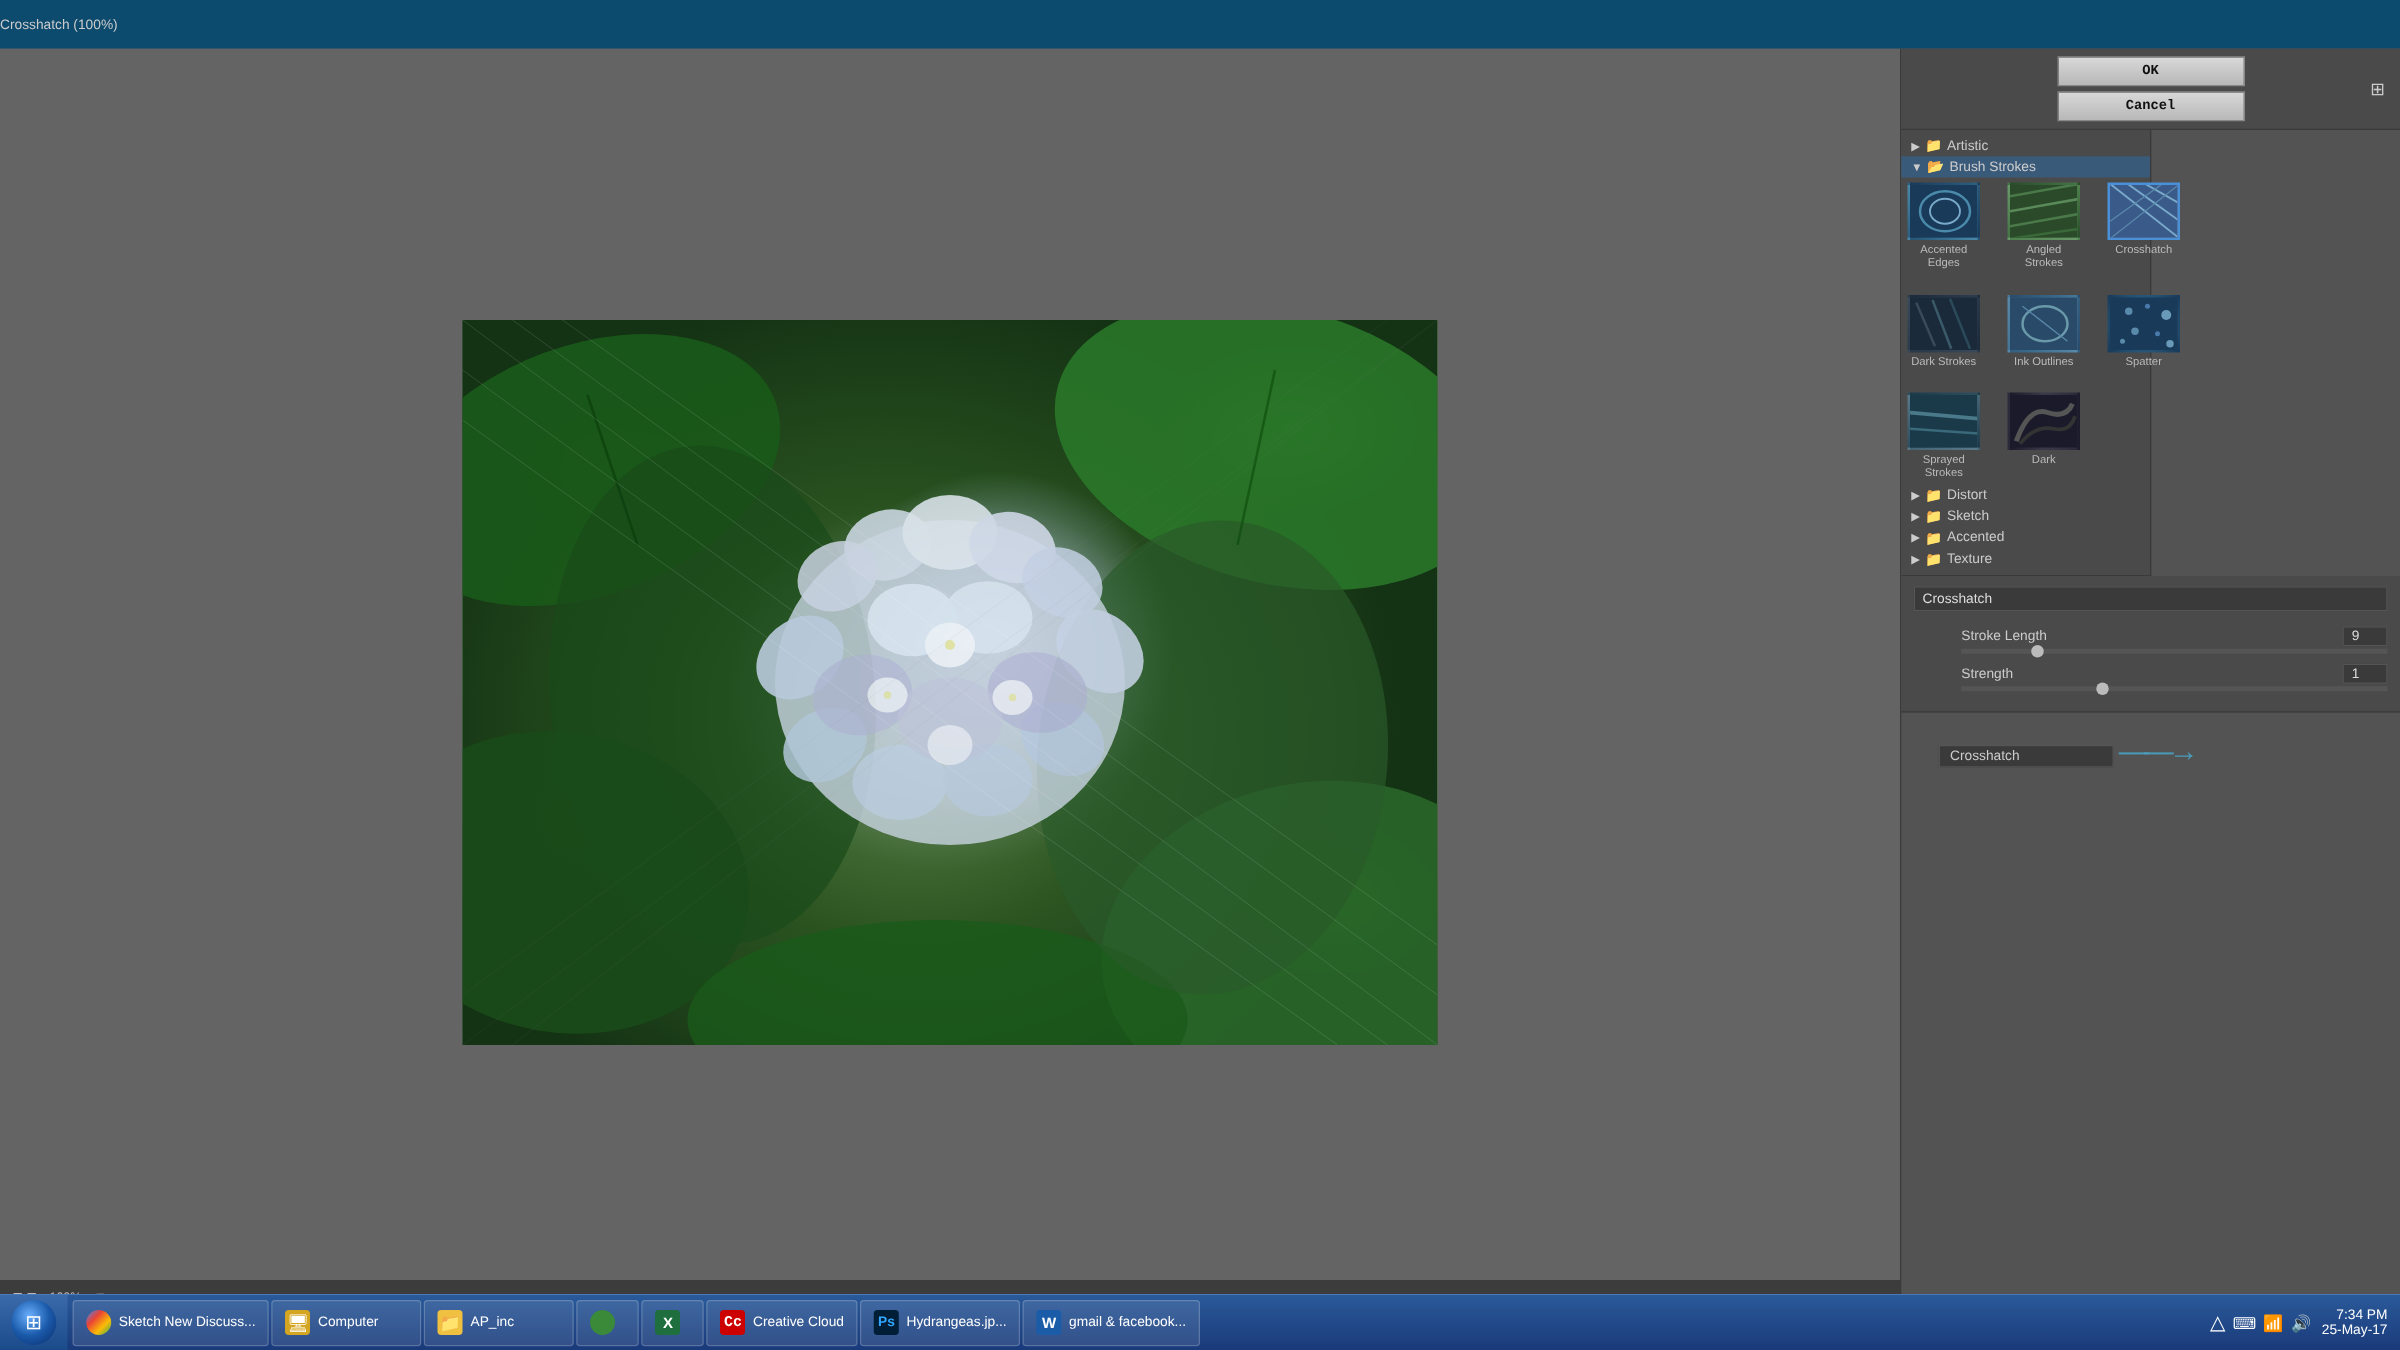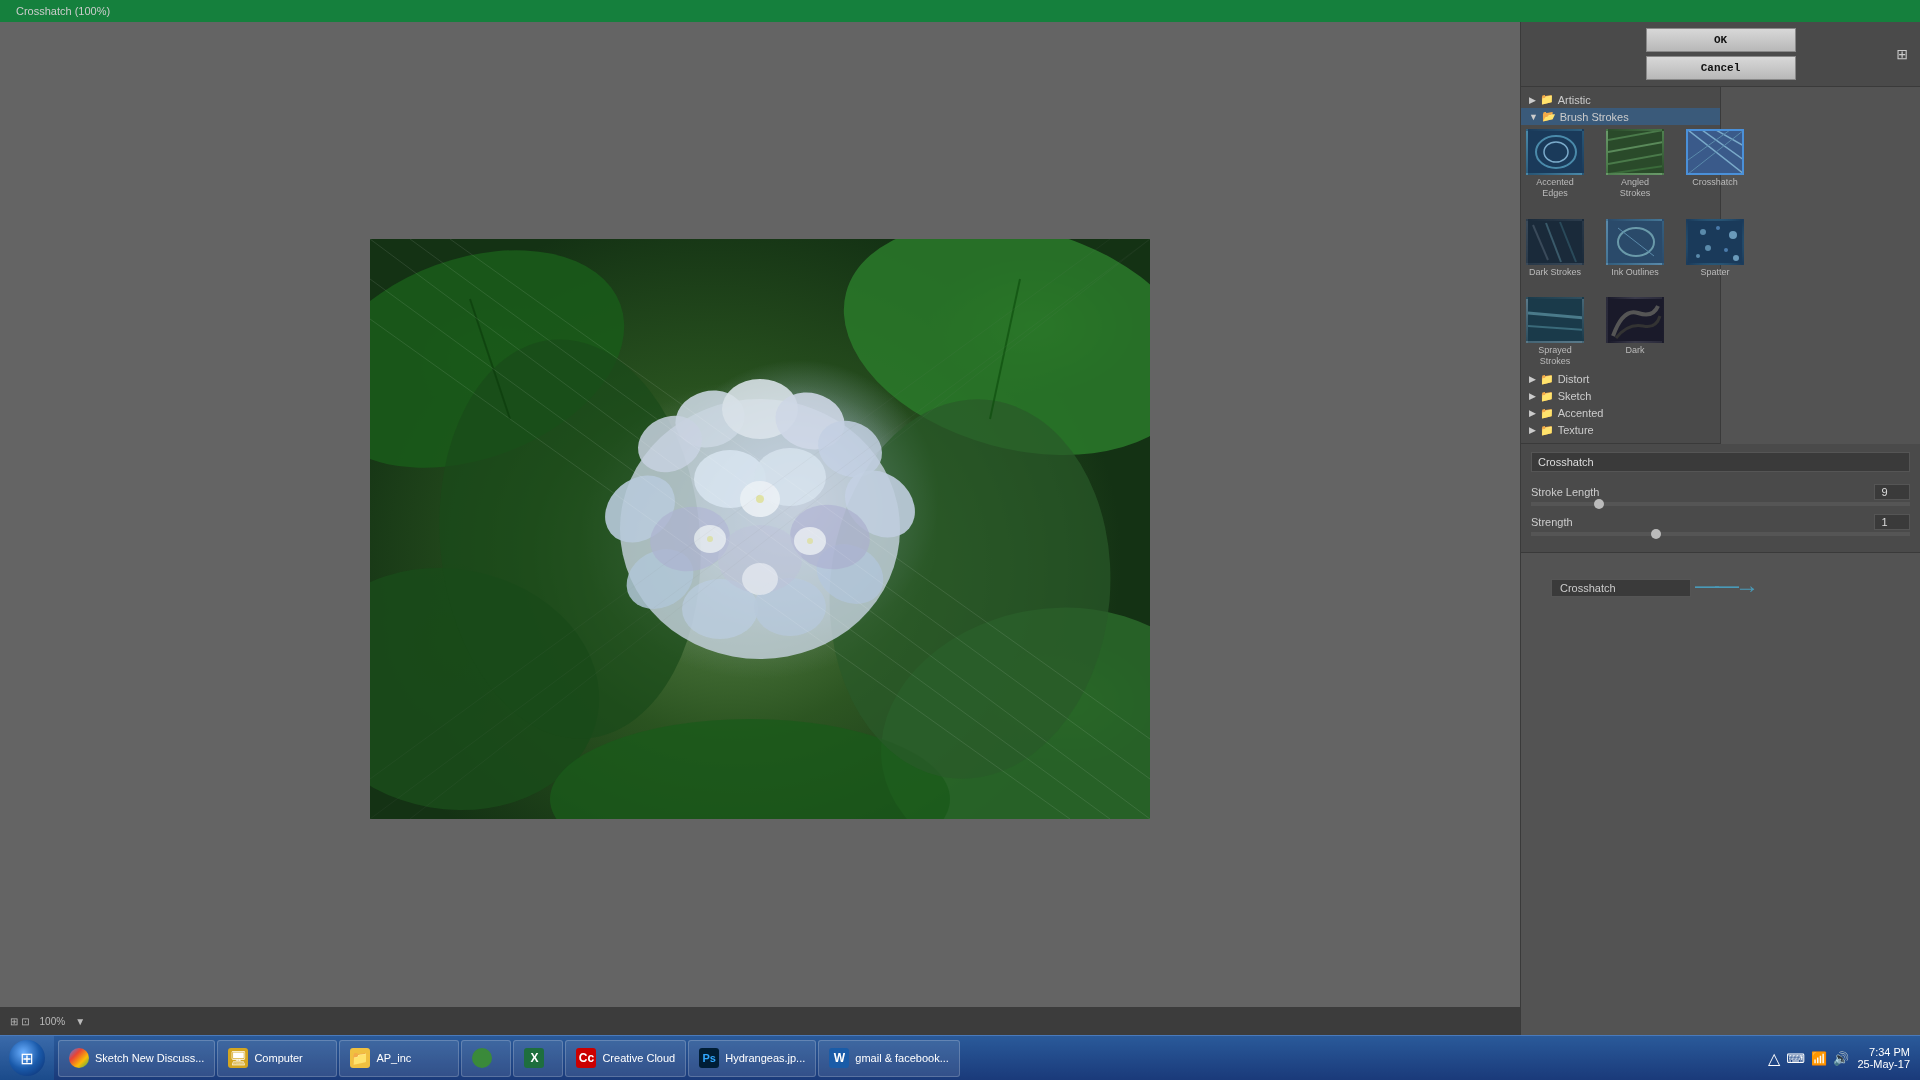"Crosshatch (100%)" #title-bar { background: #15803d -> #0c4a6e; height: 22px -> 39px; padding: 0 16px -> 0 0 }
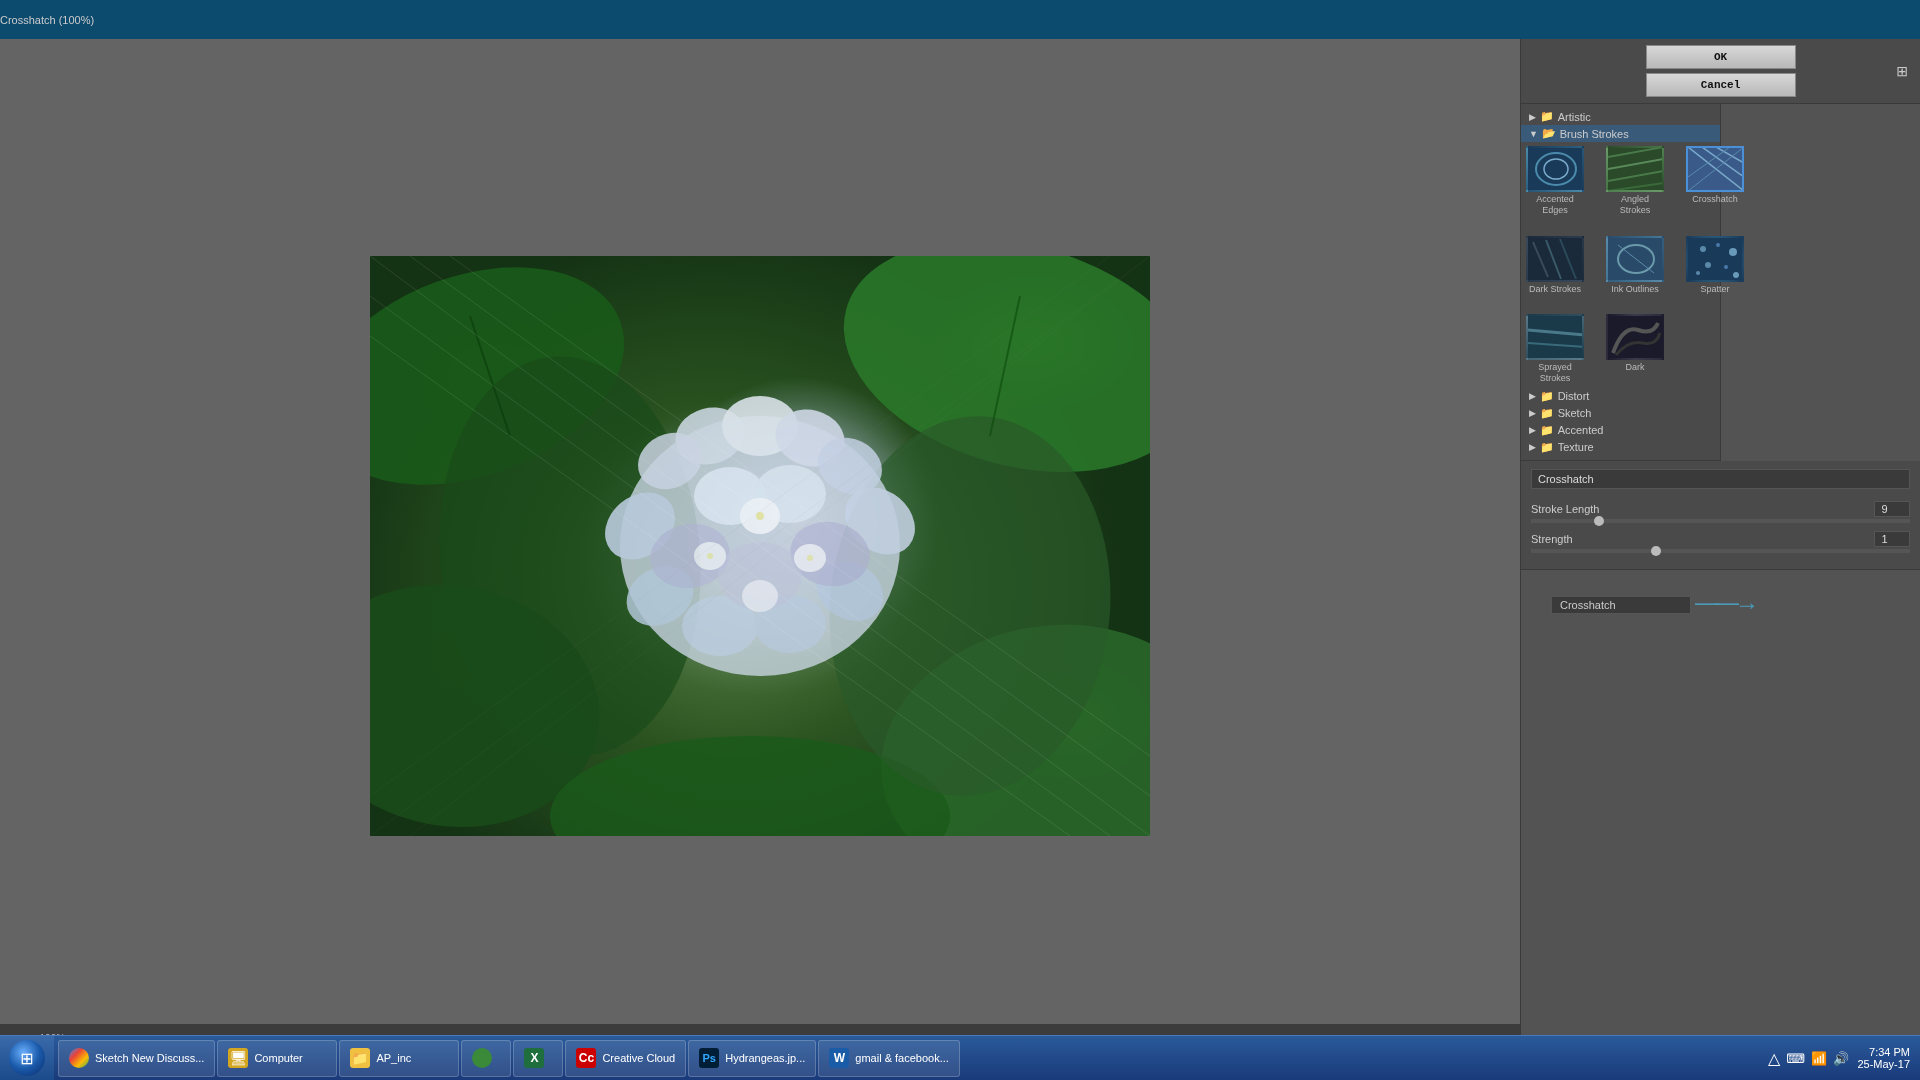"Stroke Length" .param-row { margin-left: none -> 38px }
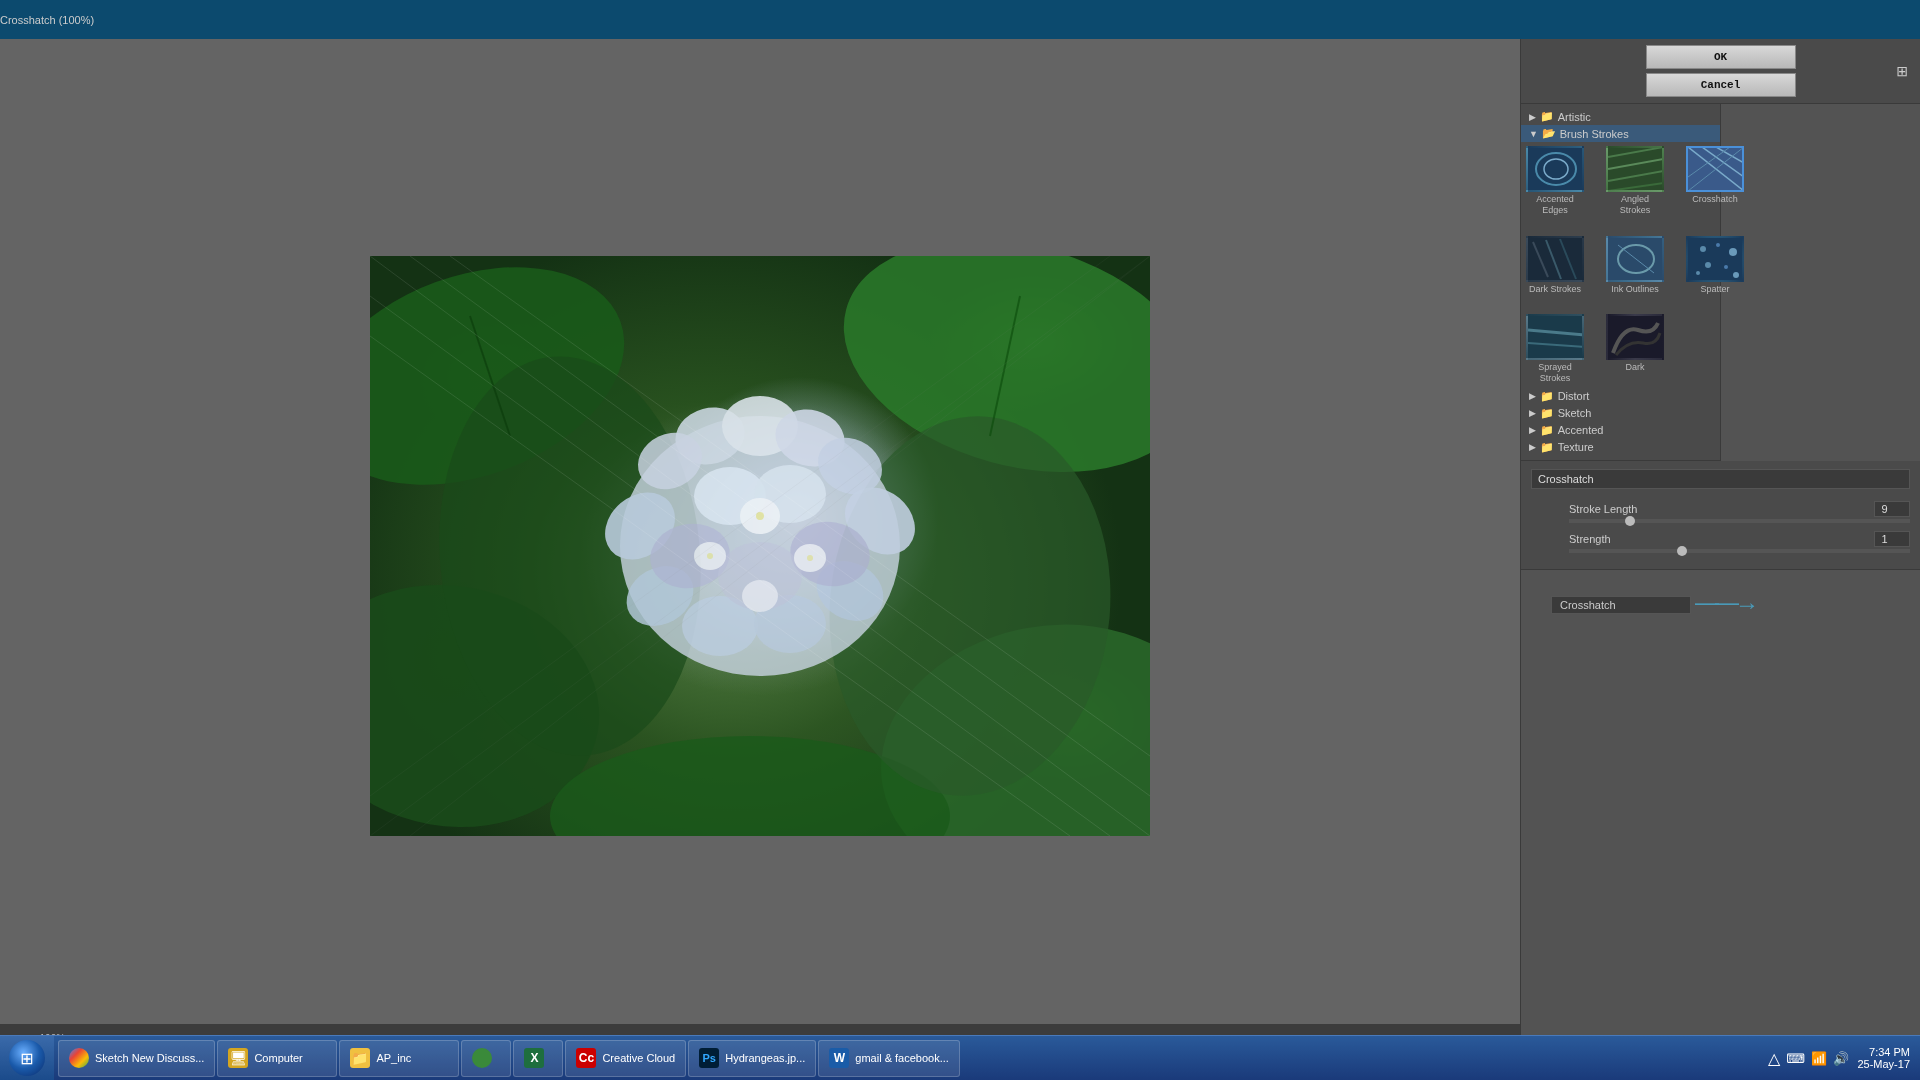"Cc" .taskbar-icon.adobe { font-family: none -> Liberation Mono, monospace }
